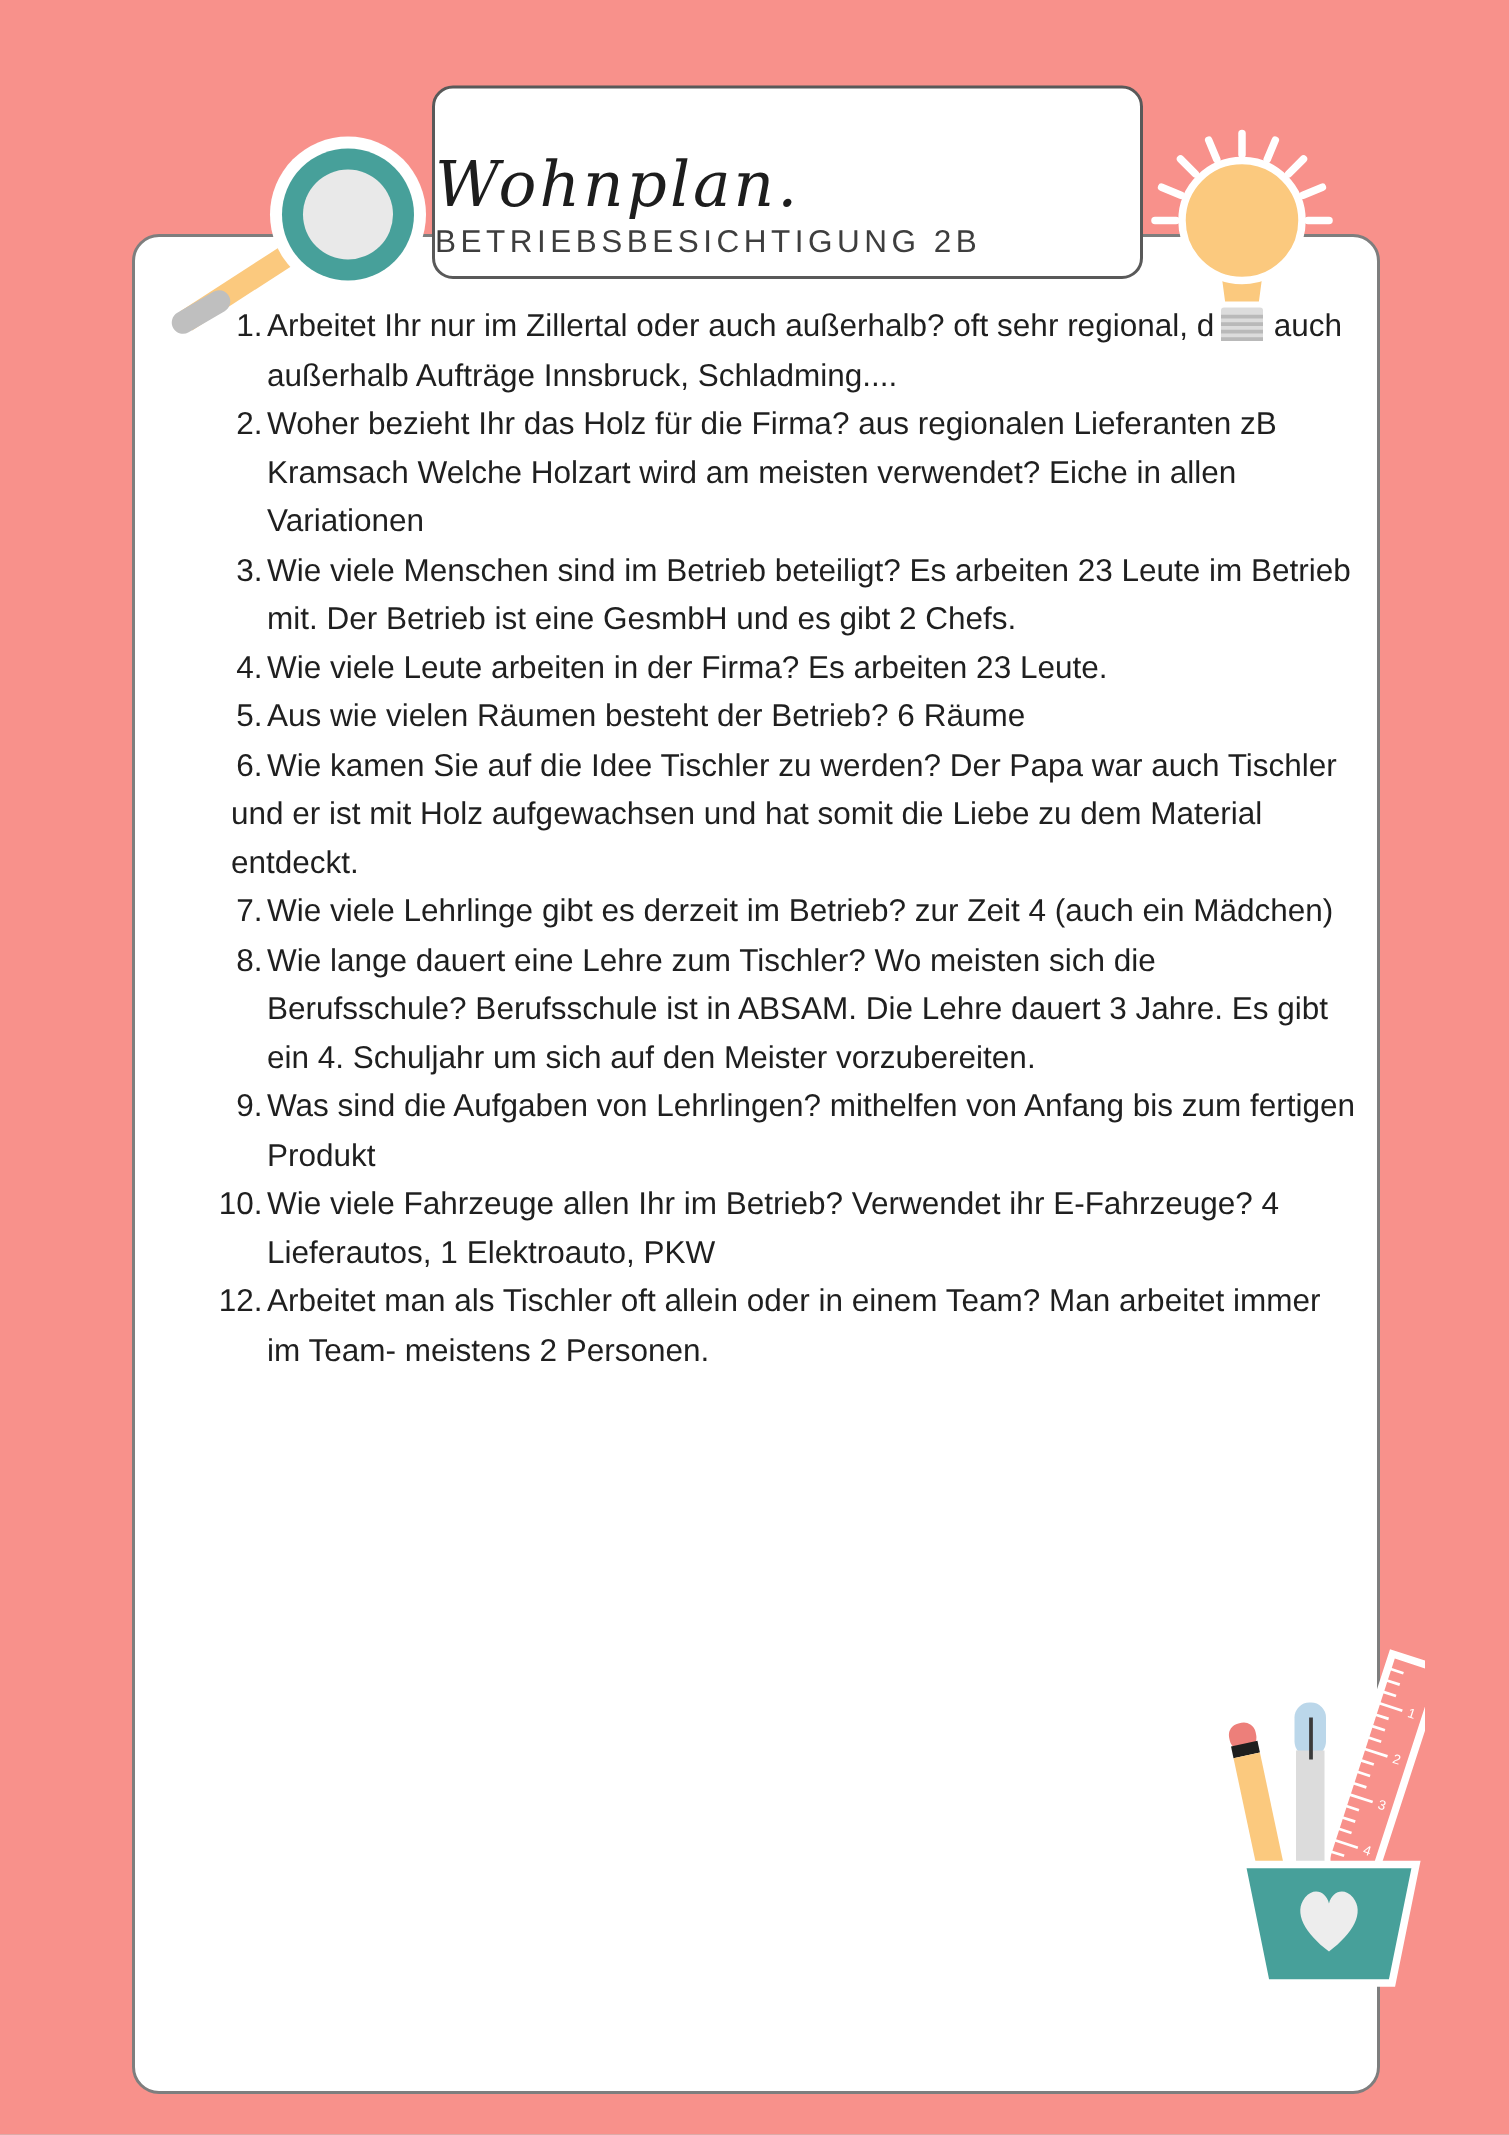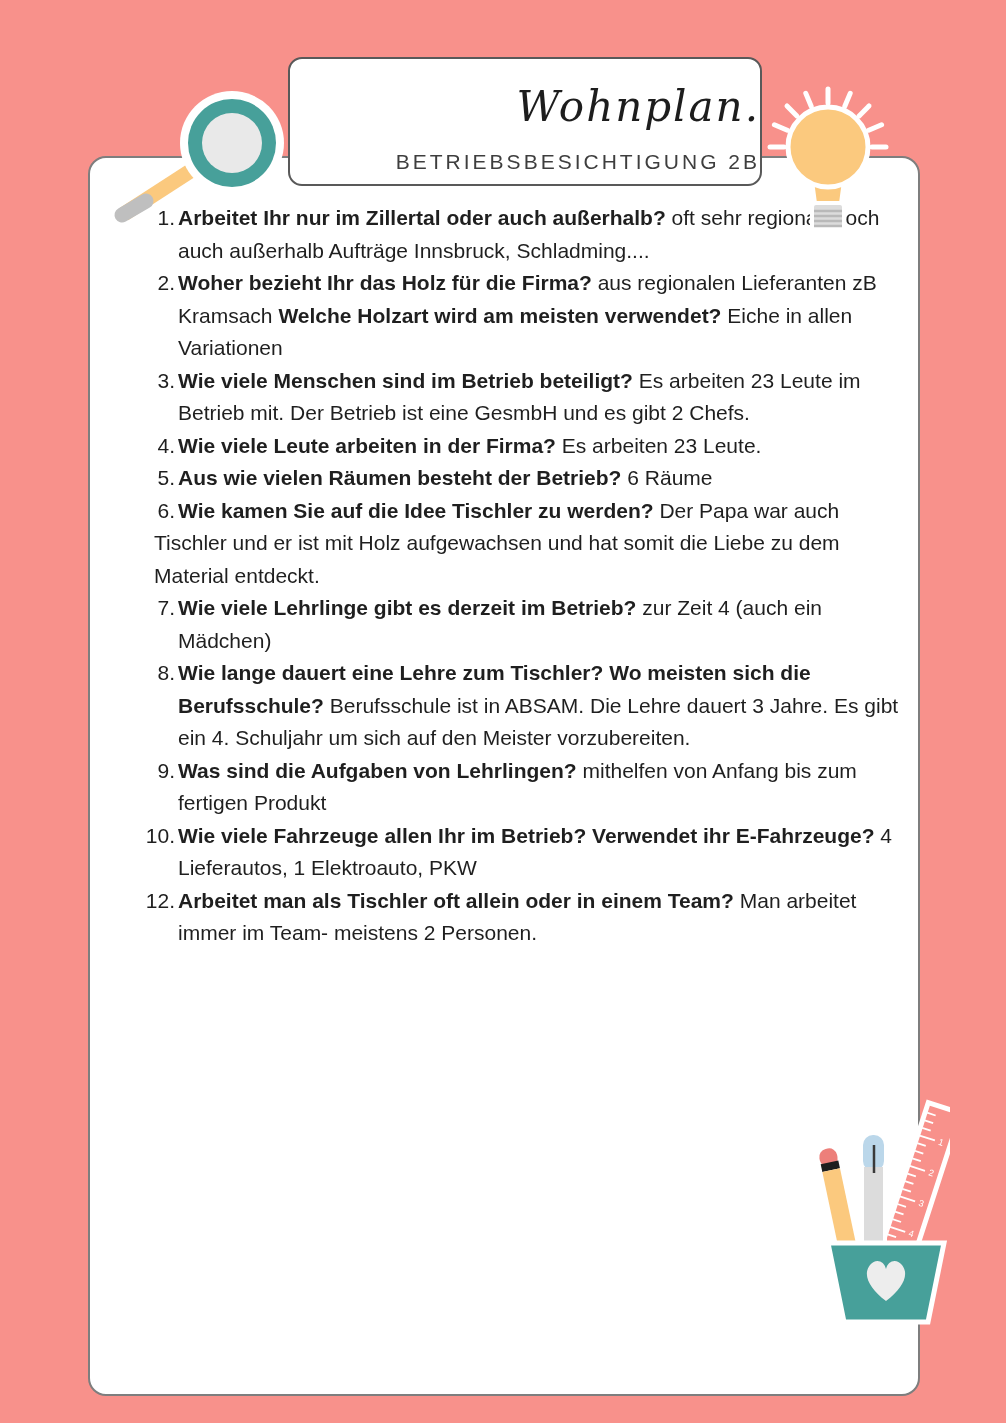"Wohnplan." .header-box { align-items: flex-end -> flex-start }
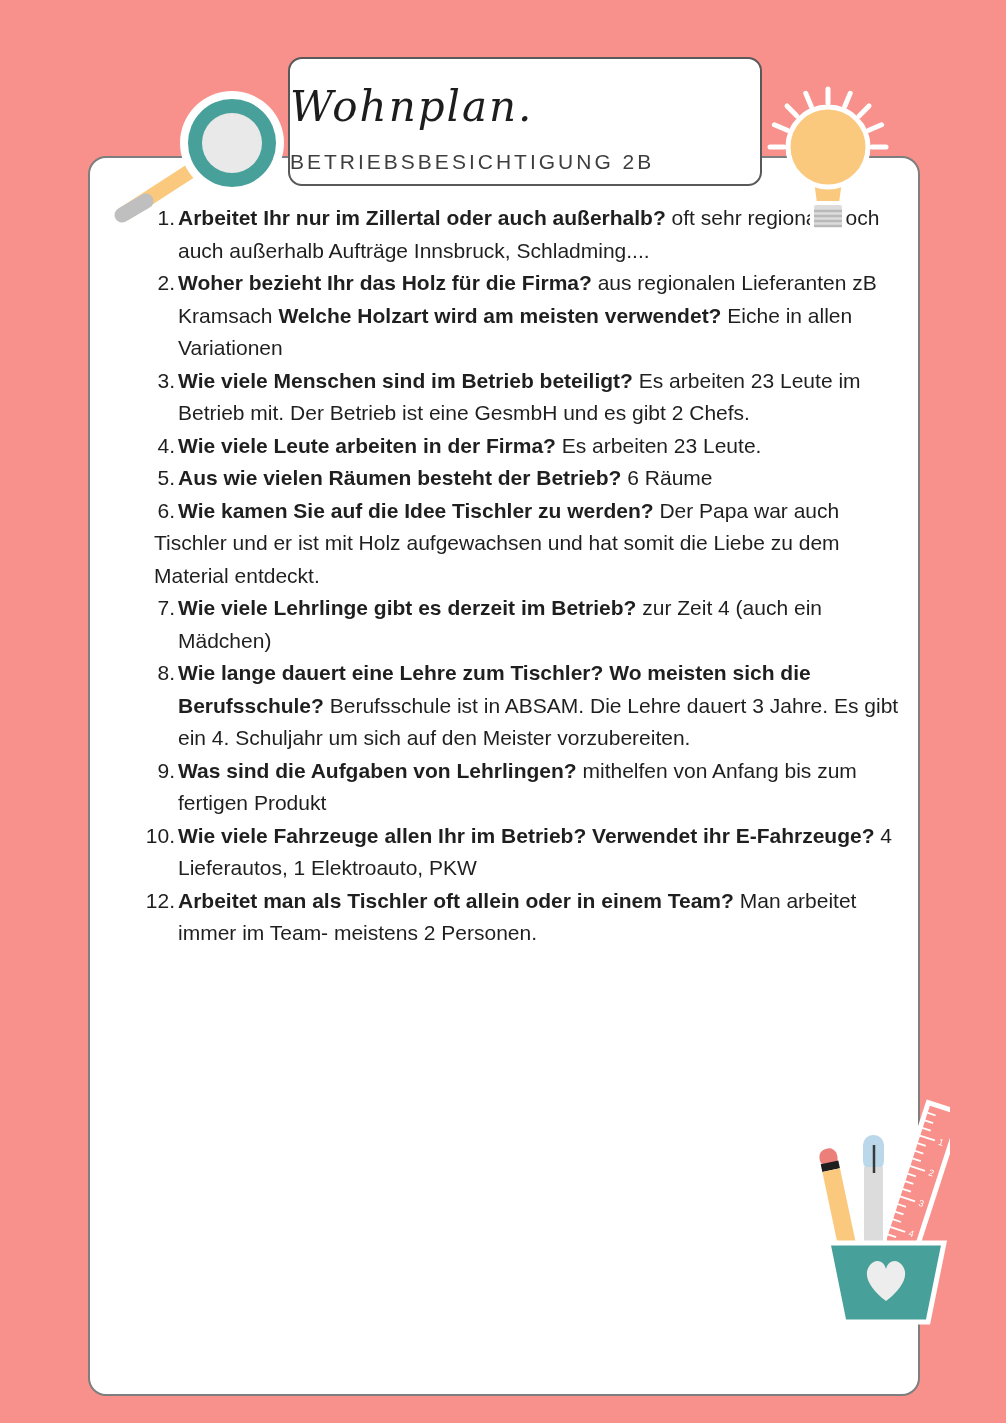"BETRIEBSBESICHTIGUNG 2B" .subtitle { margin-top: 20px -> 4px }
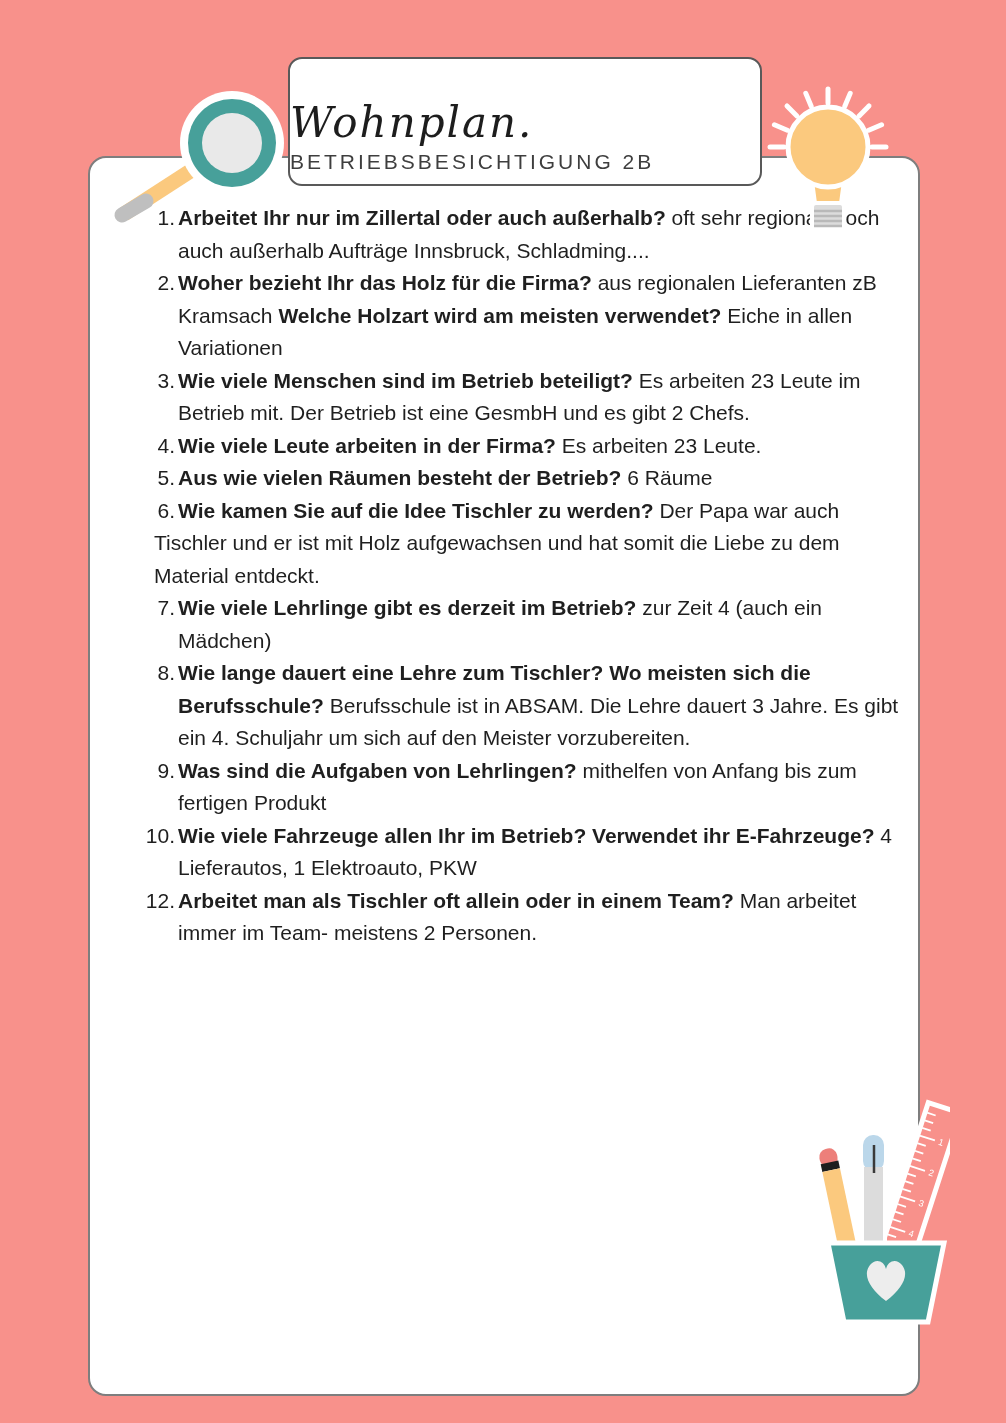"Arbeitet Ihr nur im Zillertal" .seg.bold { font-weight: 700 -> 400 }
